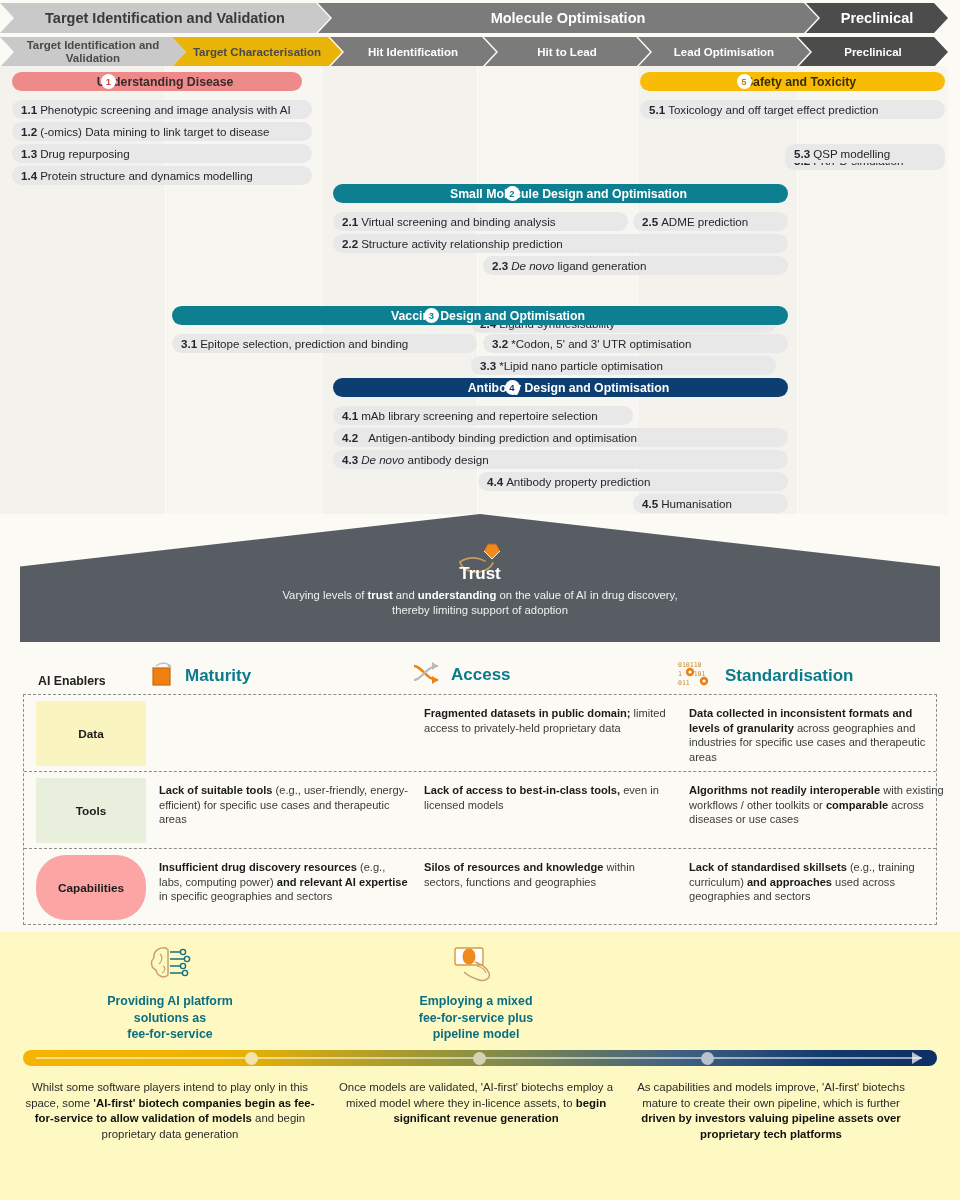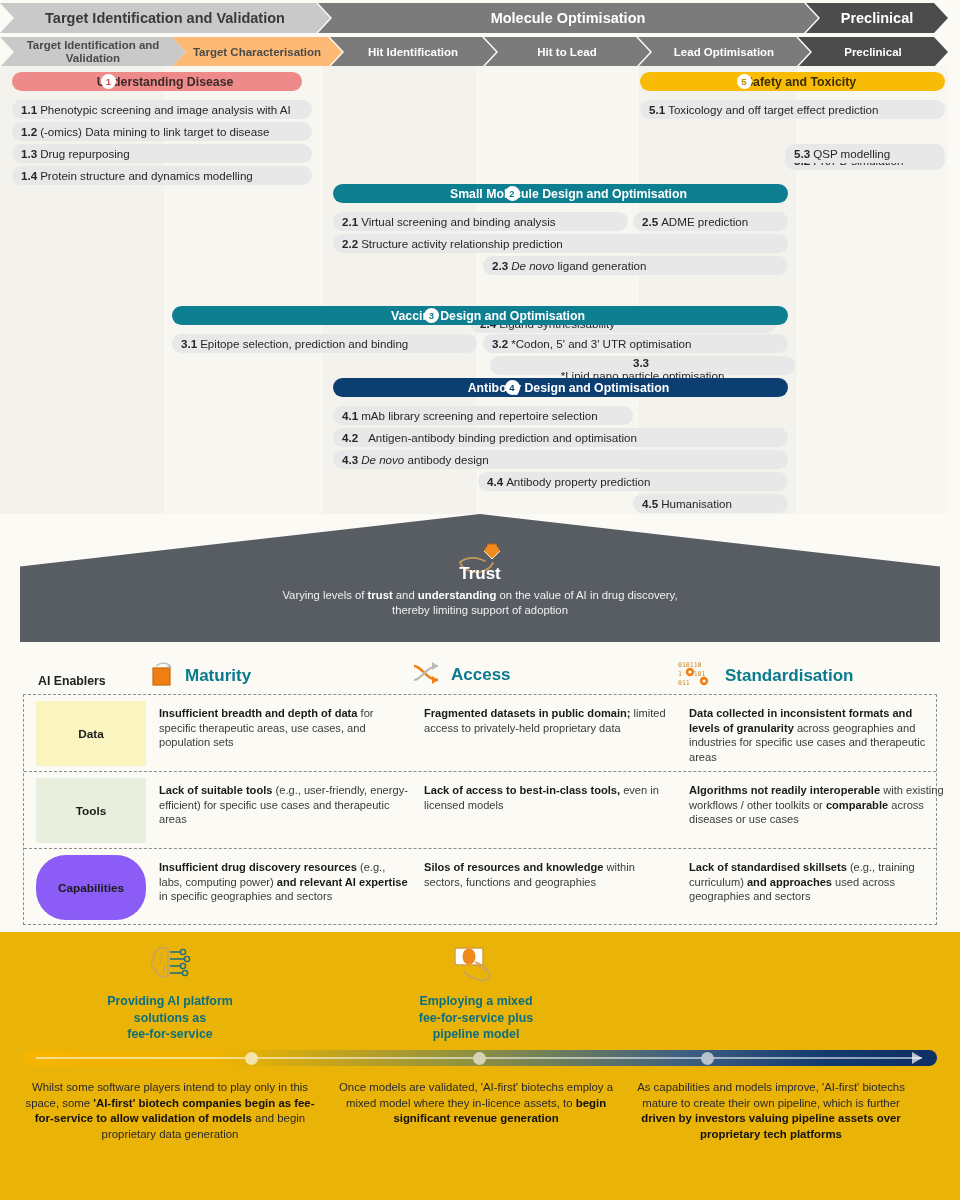"Target Characterisation" div.chev { background: #fdba74 -> #eab308 }
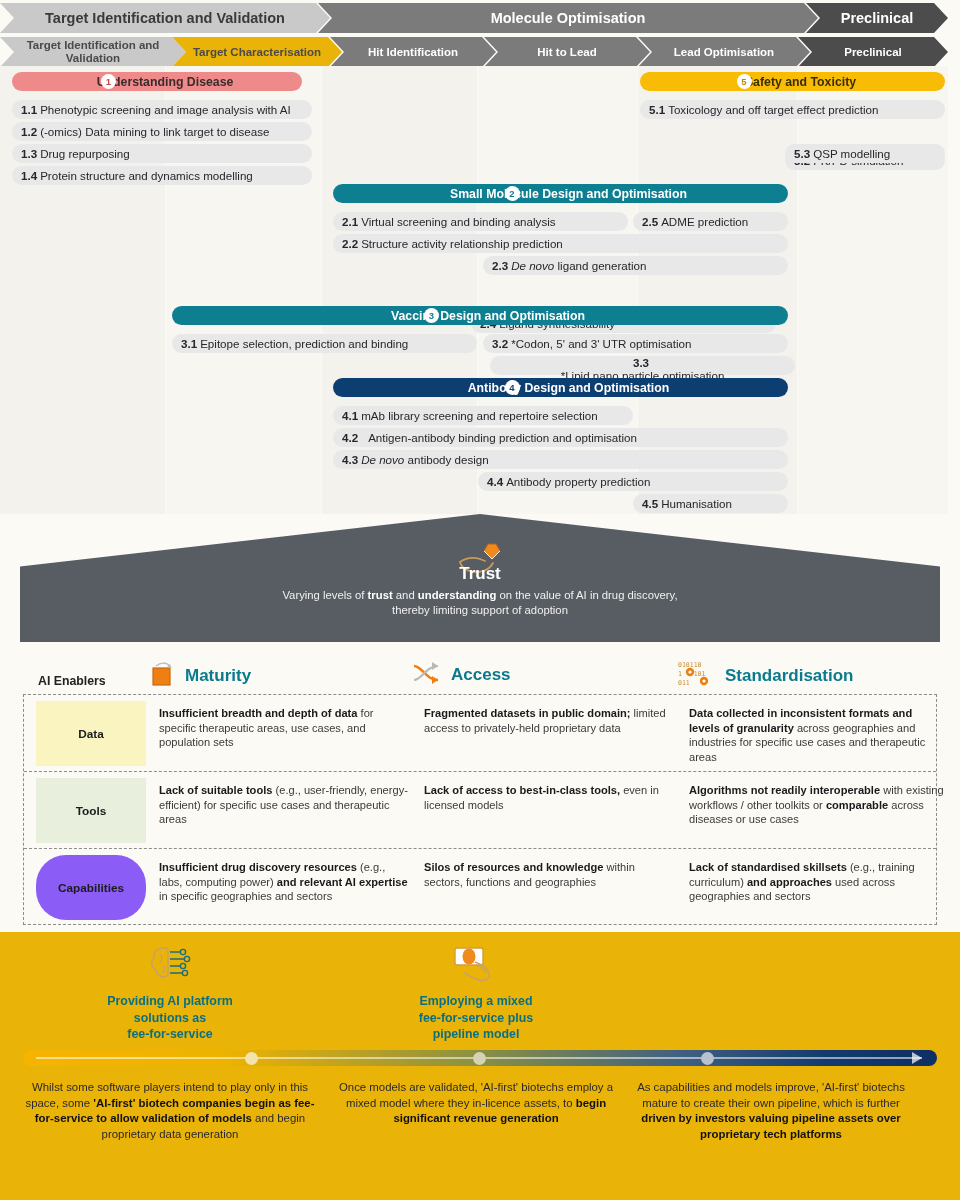"3.3" div.item { flex-direction: column -> none; left: 318px -> 299px }
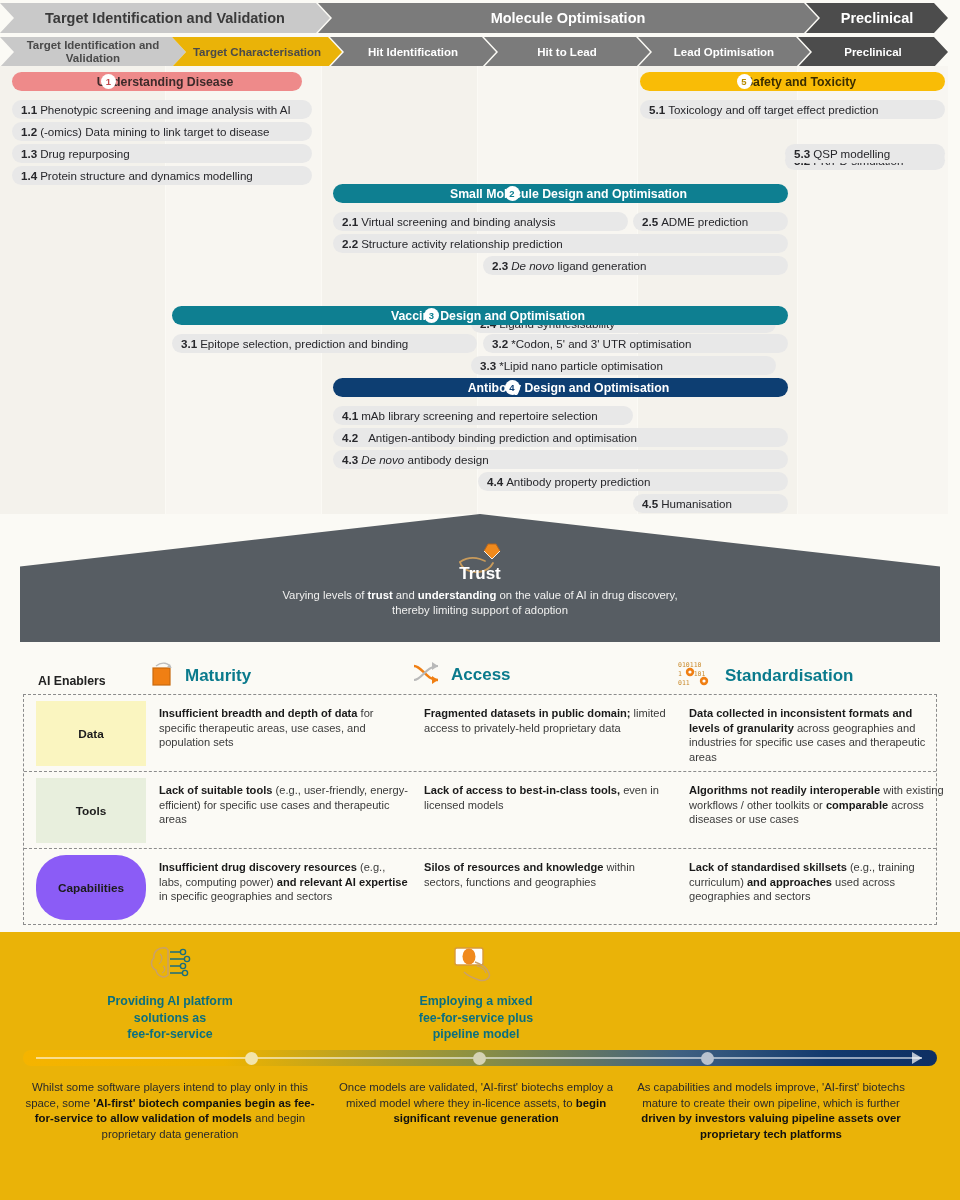"Insufficient breadth and depth of" div.en-cell { html: <div><b>Insufficient breadth and depth of data</b> for specific therapeutic areas, use cases, and population sets</div> -> none }
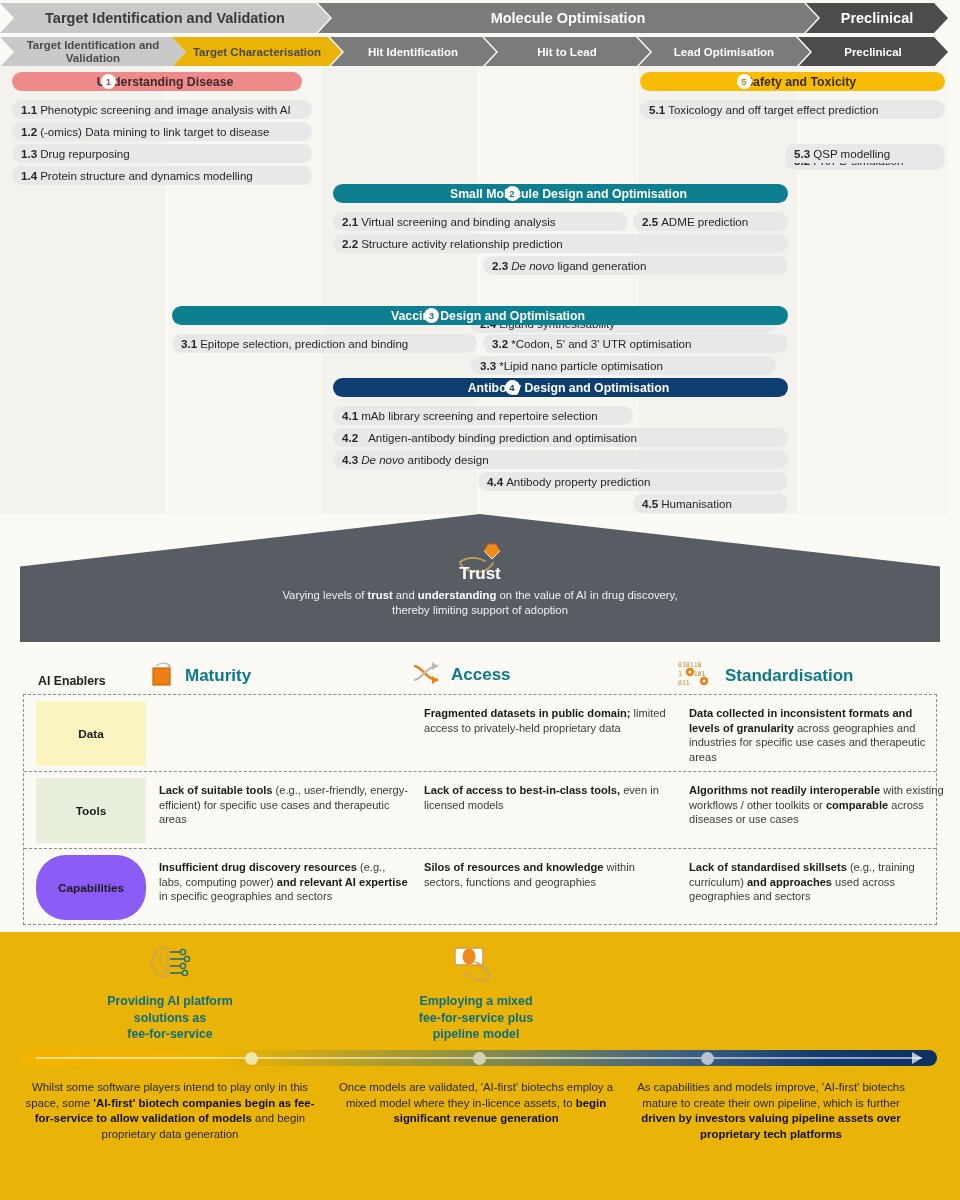"Capabilities" div.en-key { background: #8b5cf6 -> #fca5a5 }
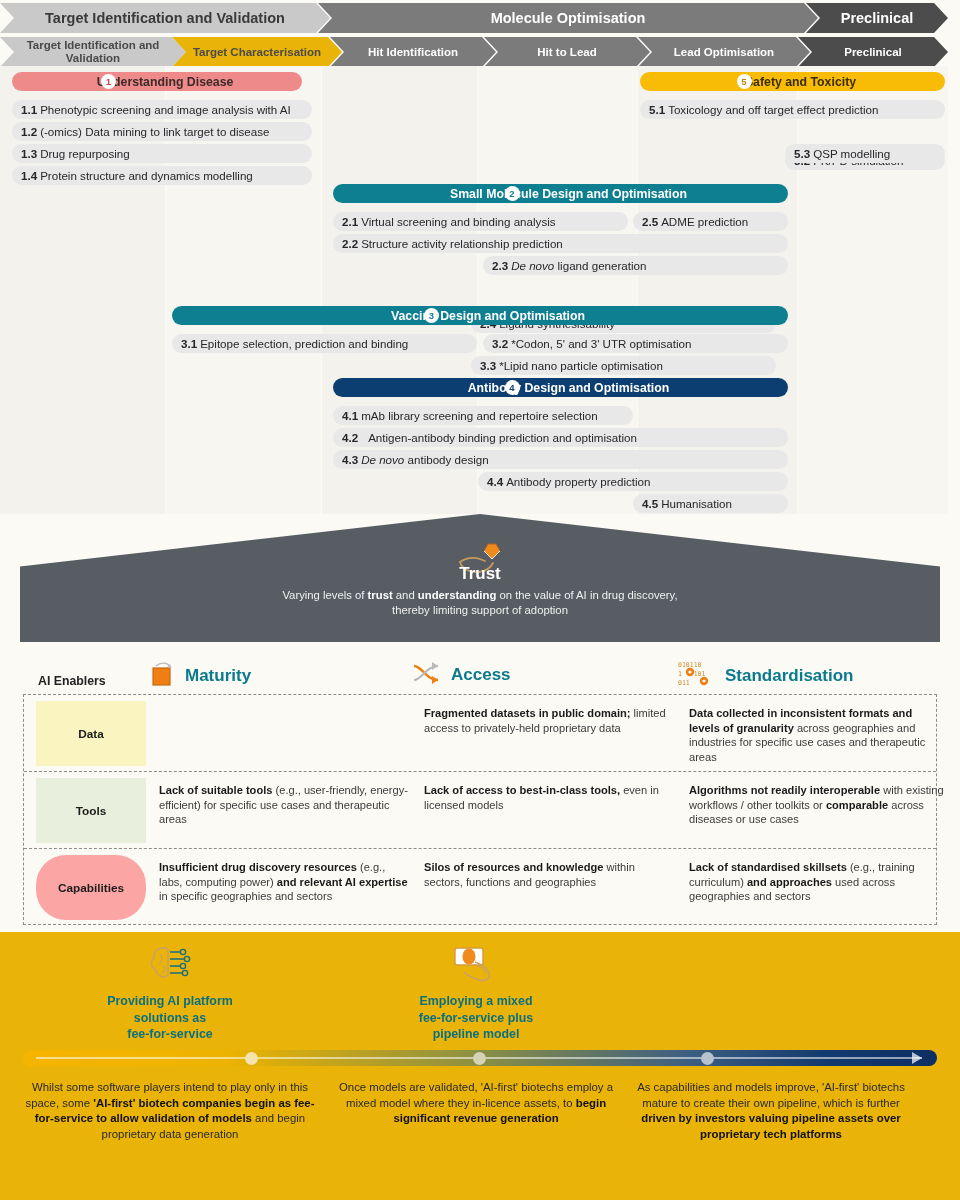"Providing AI platform" .bizwrap { background: #eab308 -> #fef9c3 }
